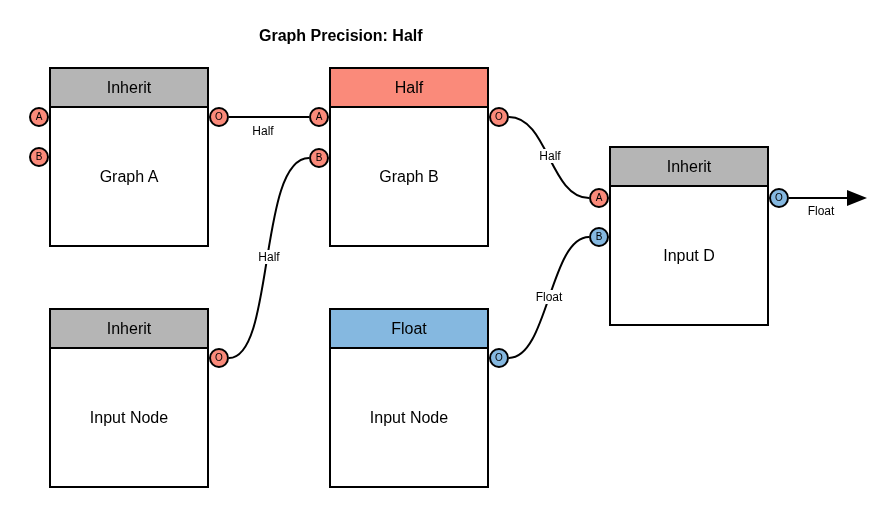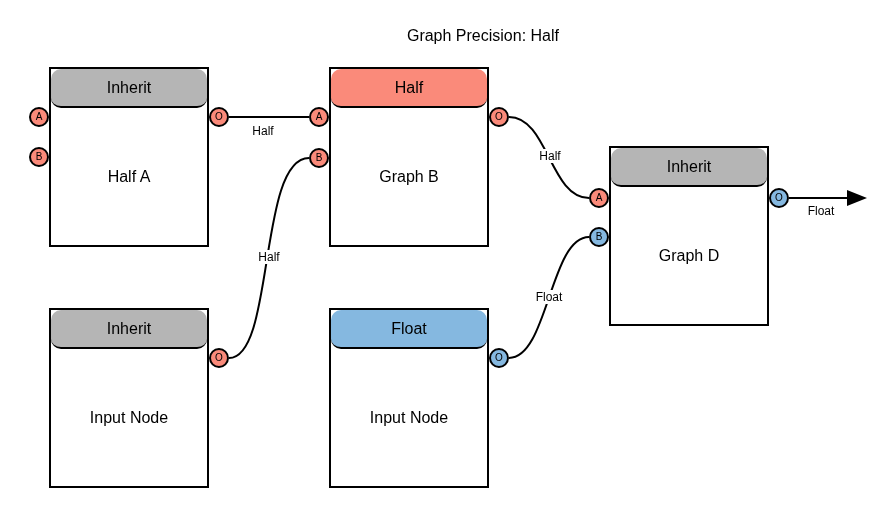"Graph Precision: Half" .diagram-title { font-weight: none -> bold; text-align: right -> left }
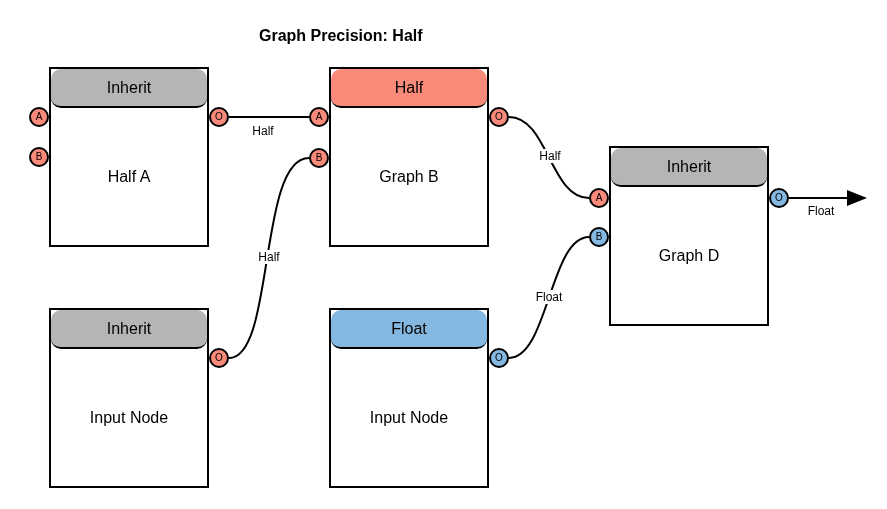"Inherit" .node-header { border-radius: 10px -> none }
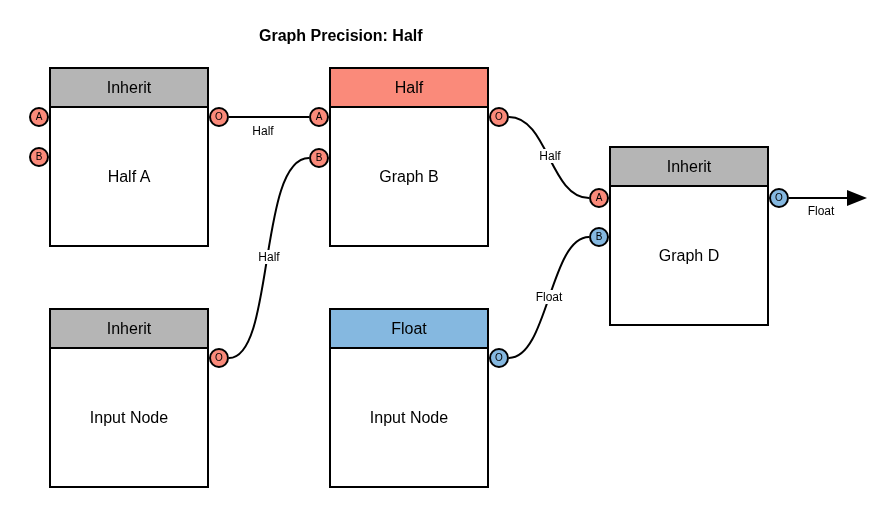"Half A" div.node-body { text: Half -> Graph }
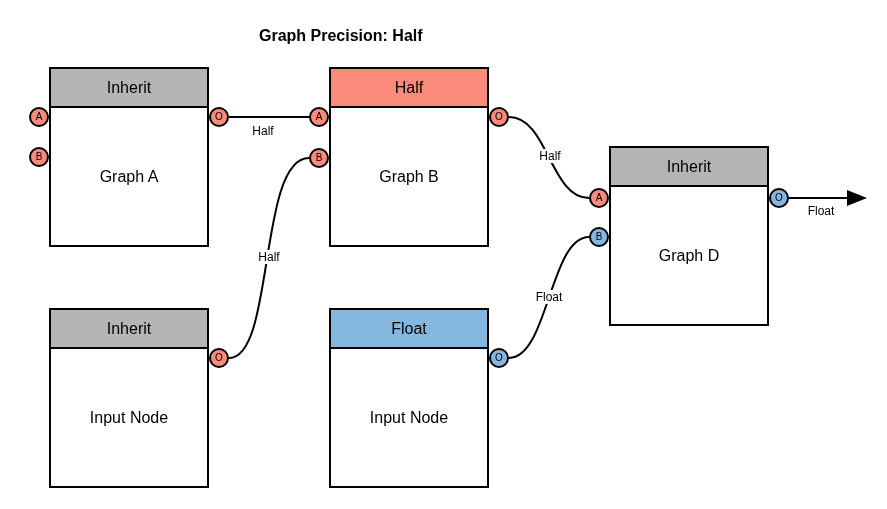"Graph D" div.node-body { text: Graph -> Input }
